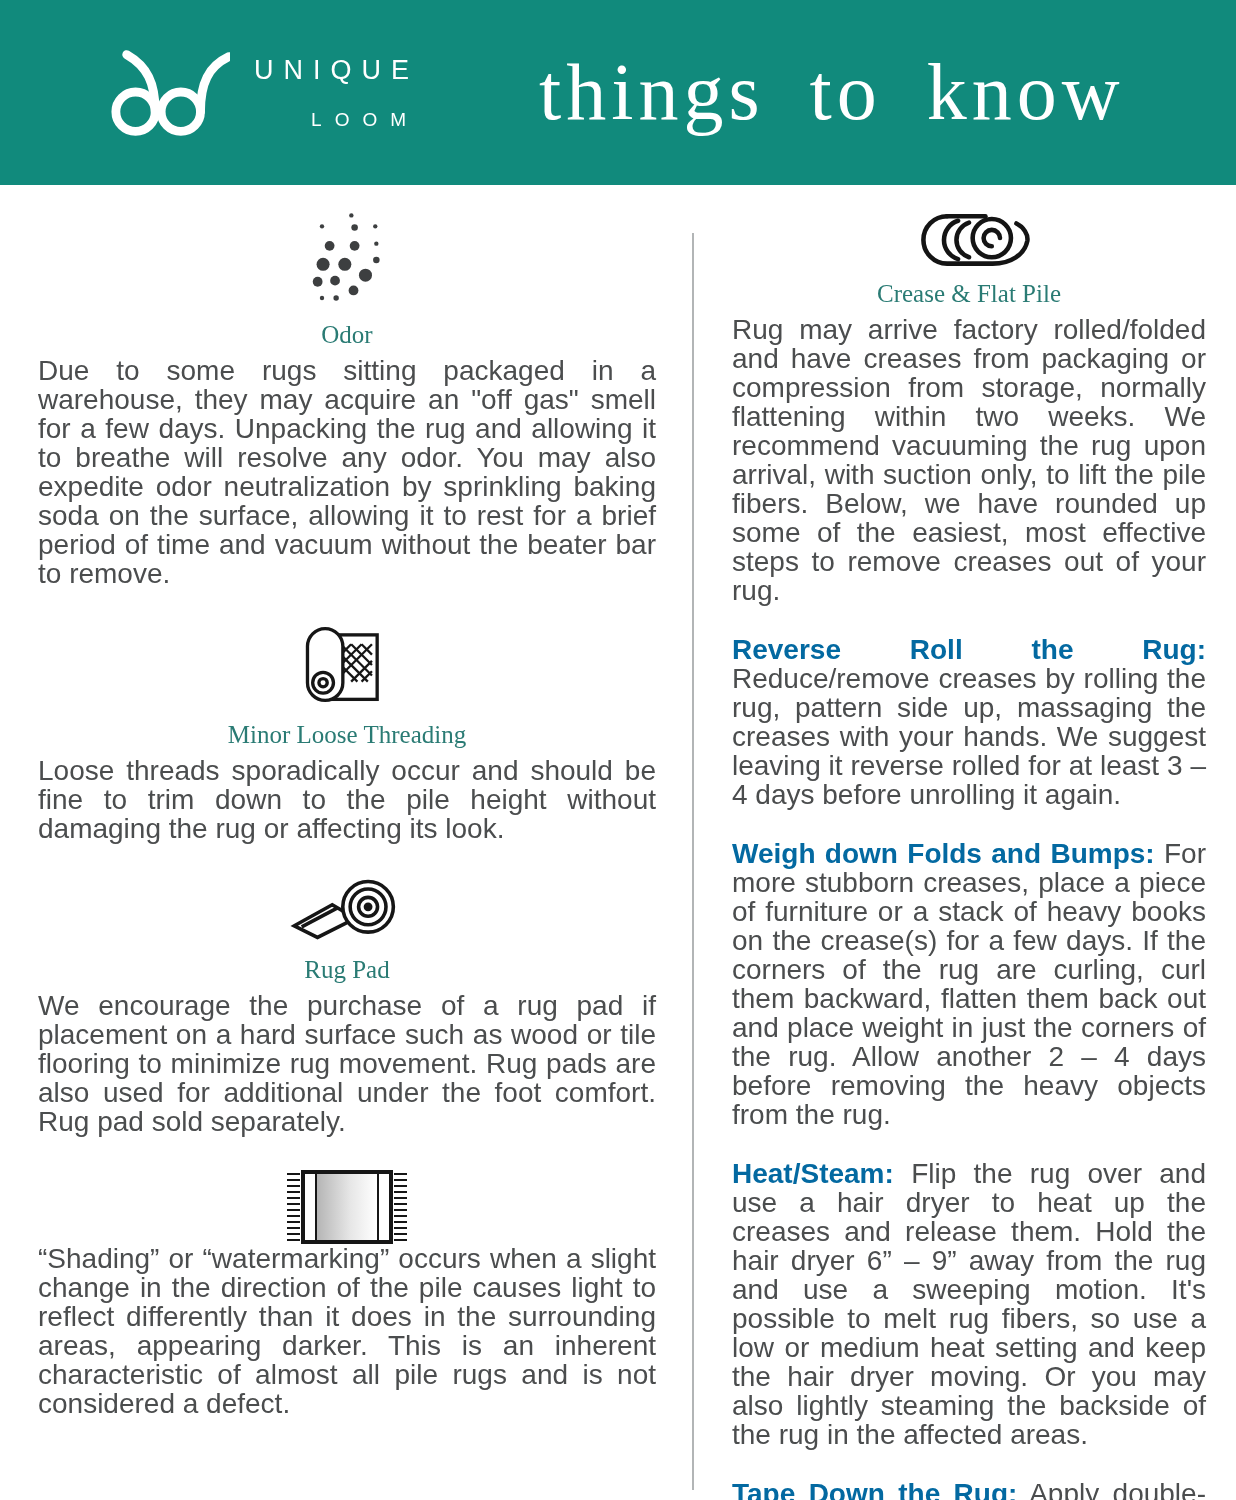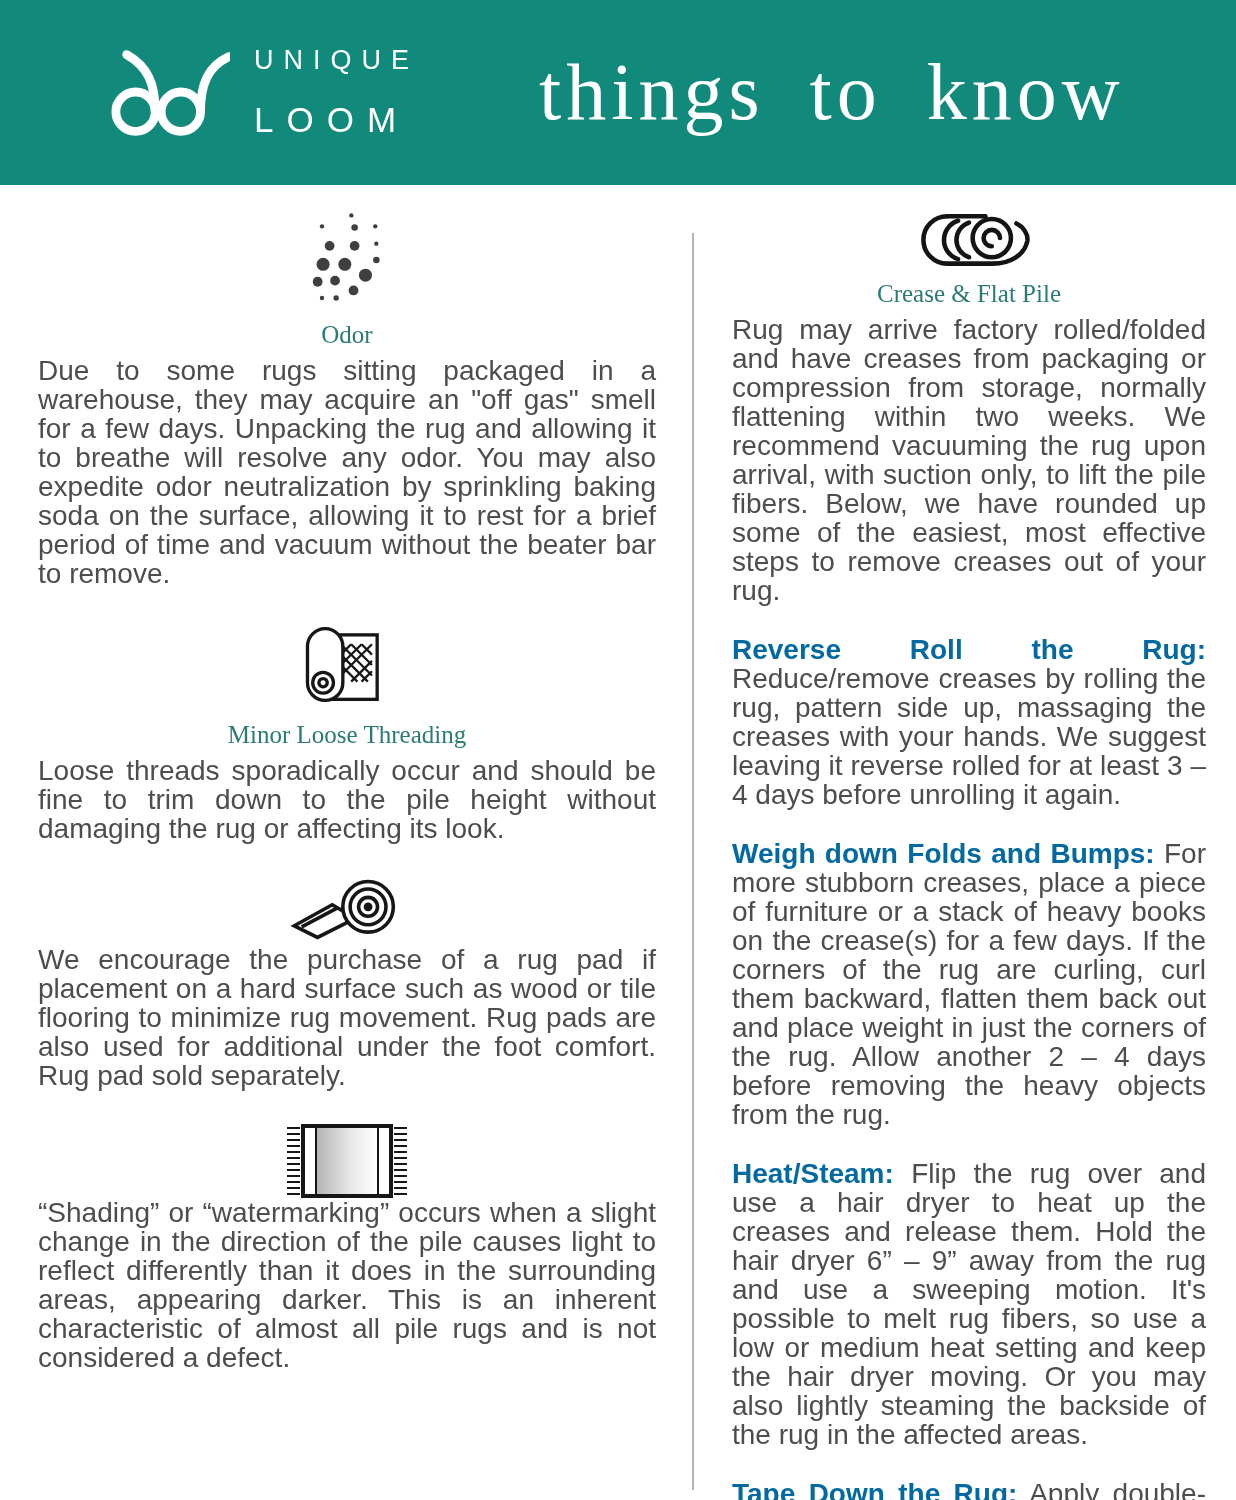"LOOM" .brand-bottom { font-size: 35px -> 19px; text-align: left -> right }
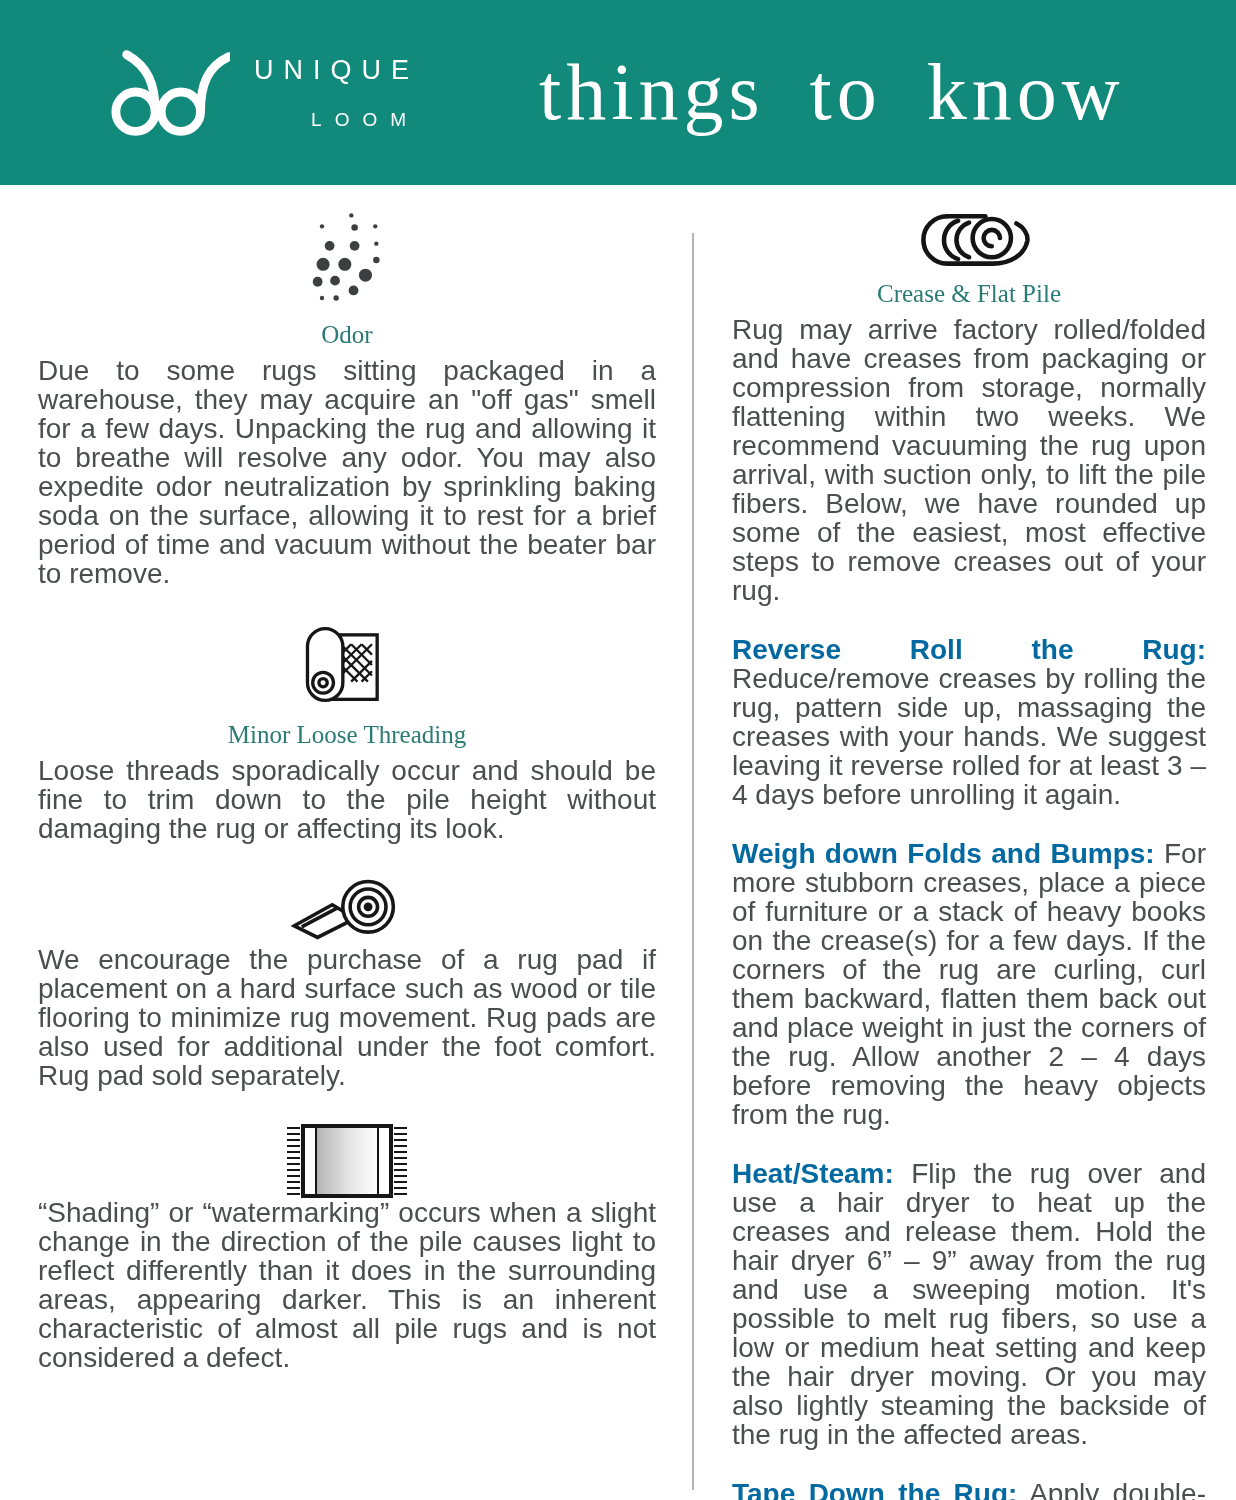"Rug Pad" h2.section-heading { html: none -> <h2>Rug Pad</h2> }
